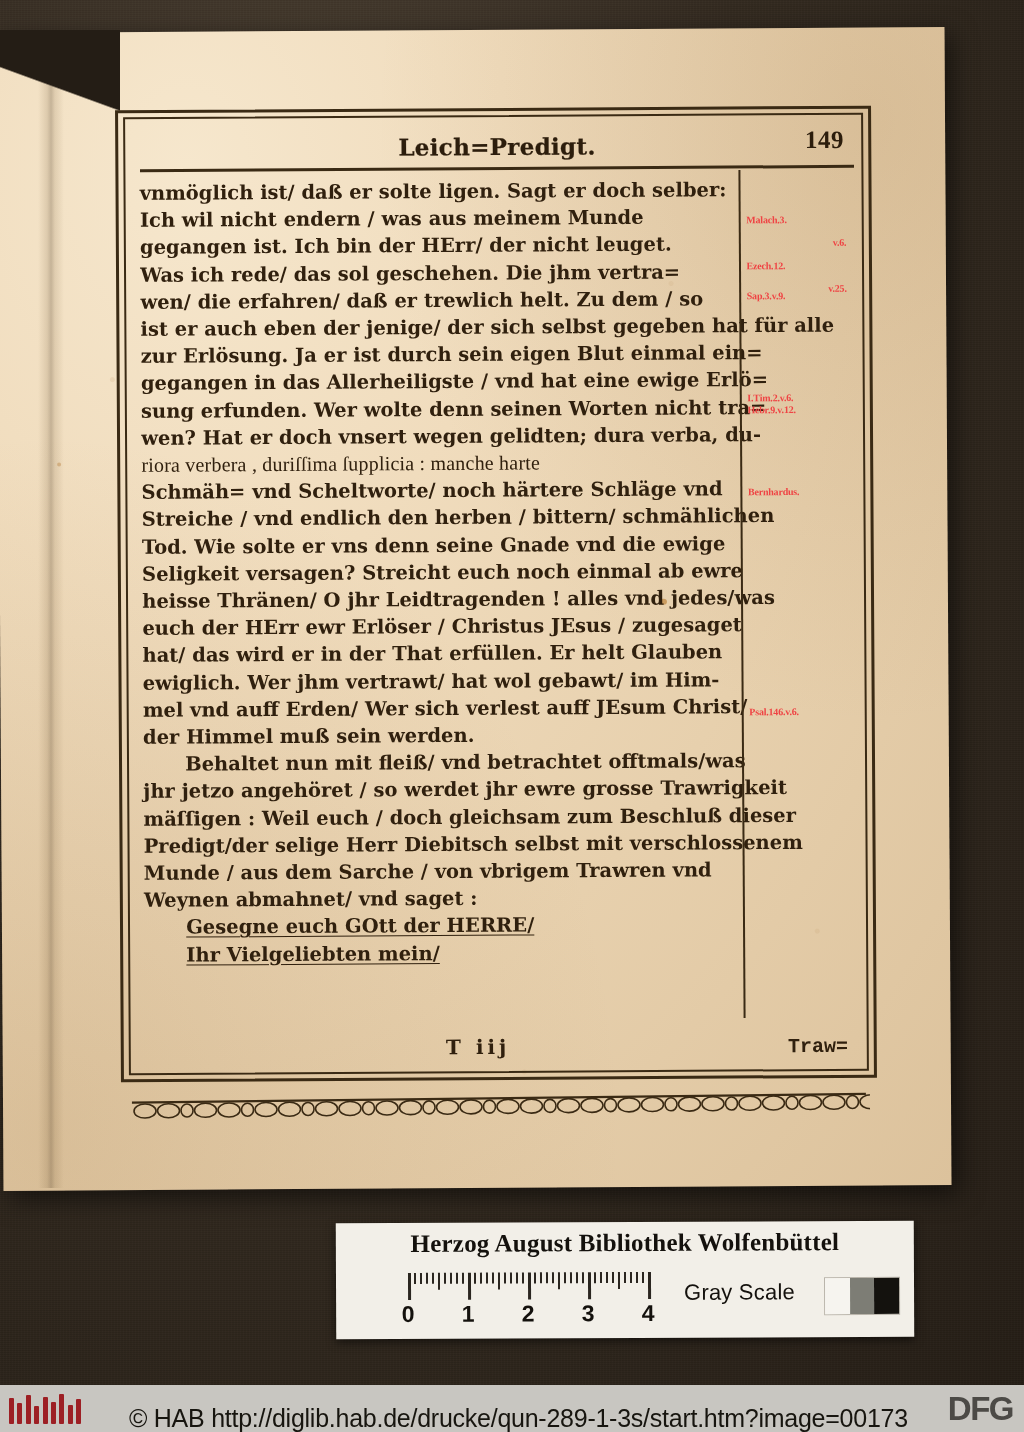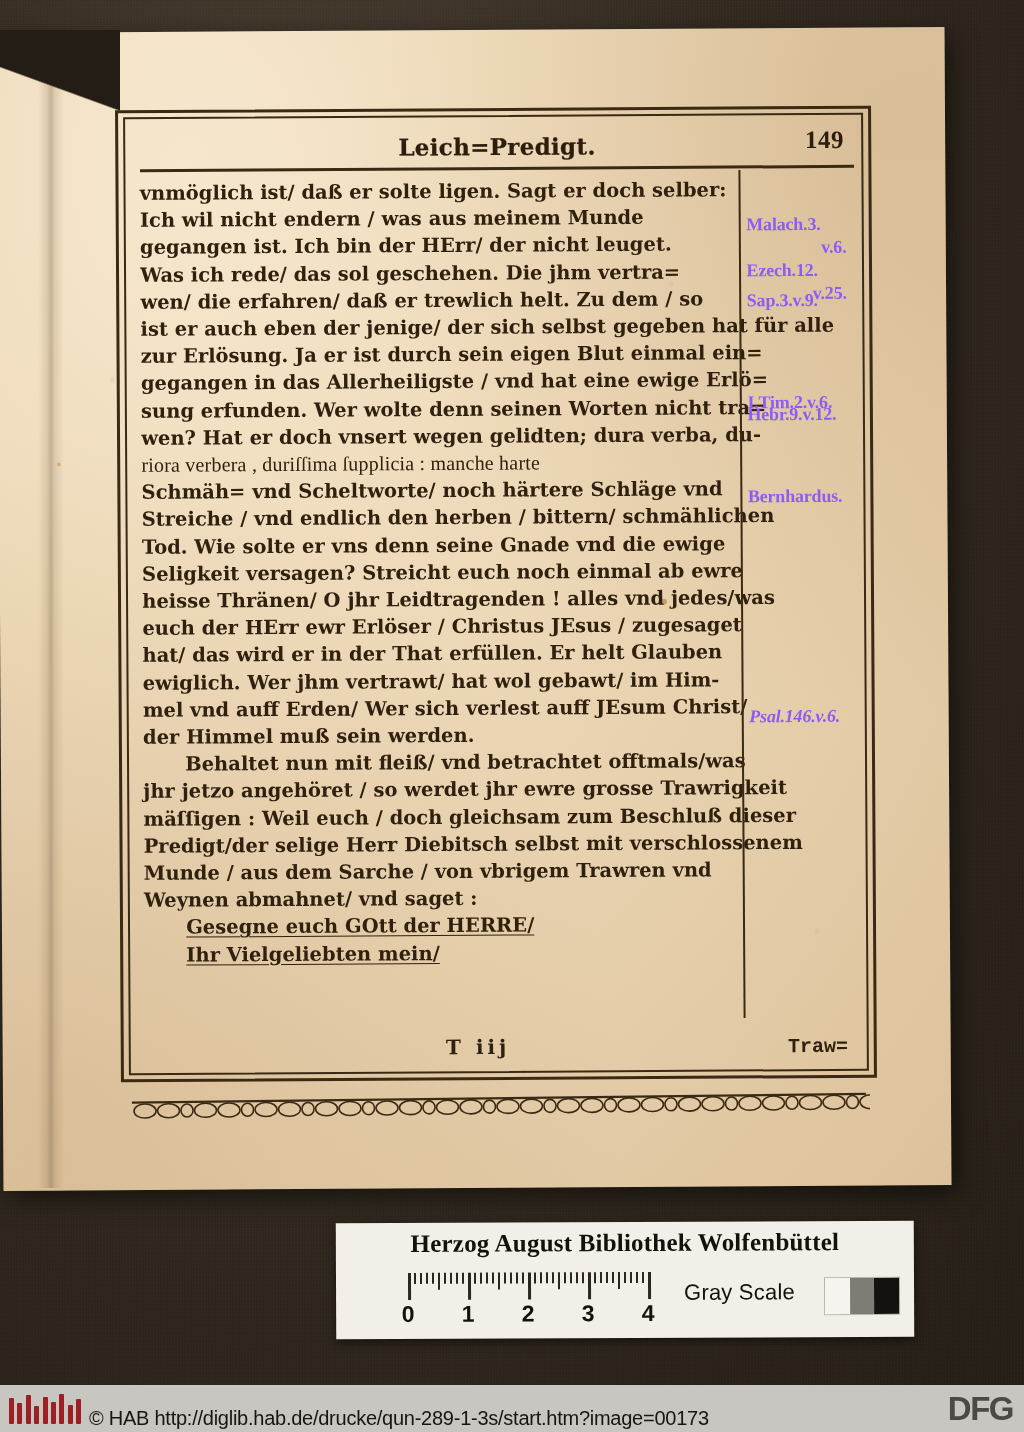"Malach.3." .marg { color: #8b5cf6 -> #ef4444; font-size: 18px -> 10px }
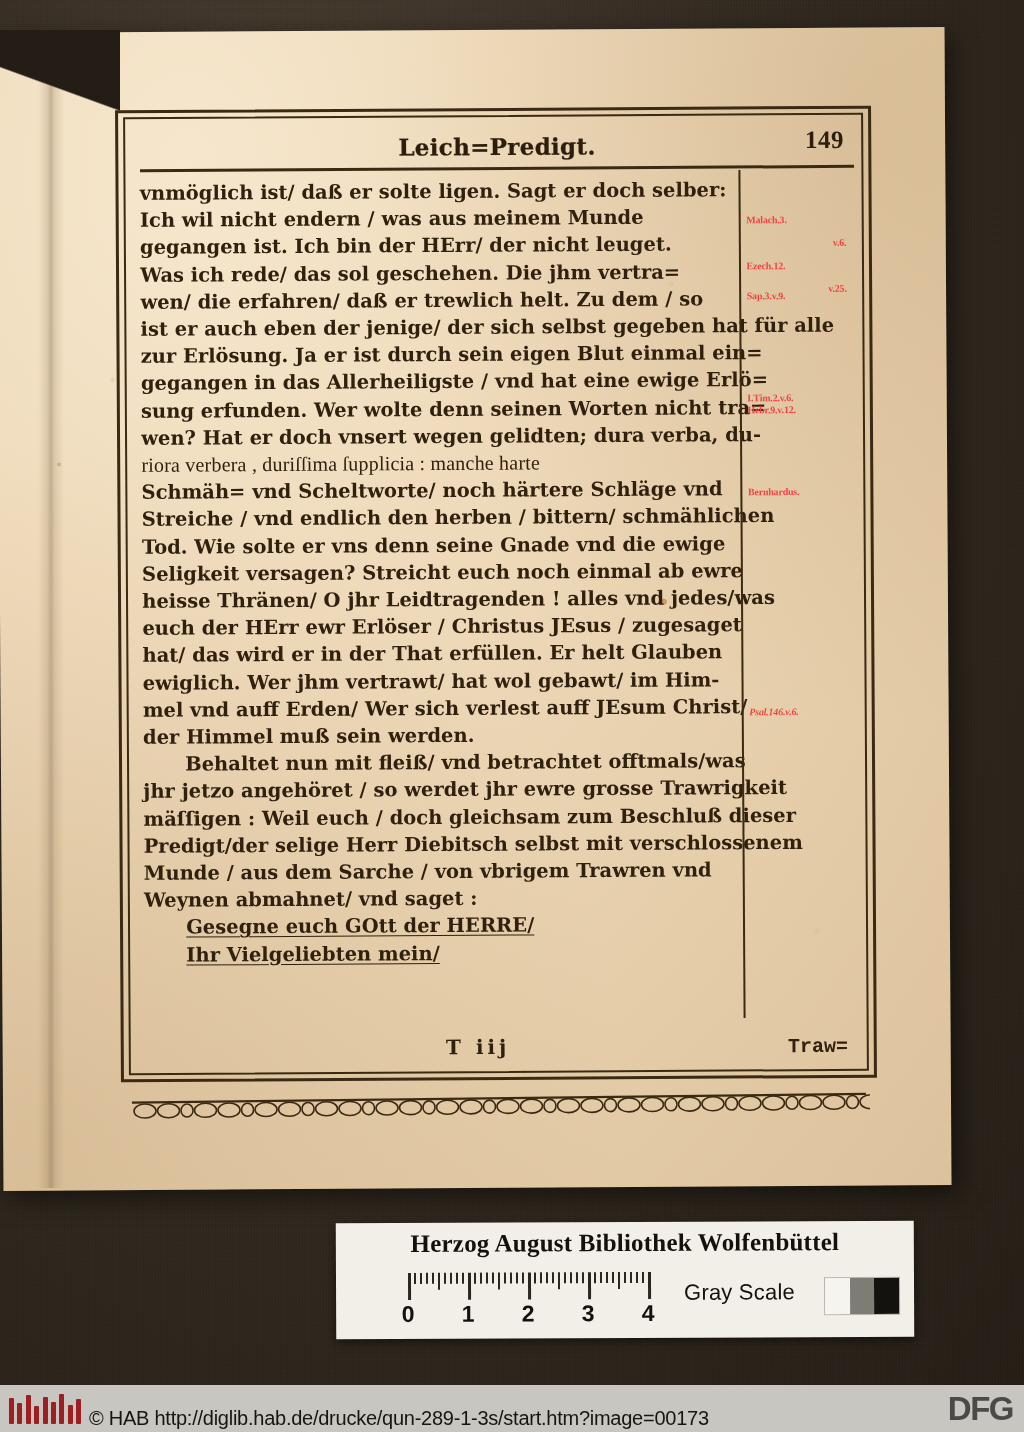"Psal.146.v.6." div.marg { font-style: italic -> none }
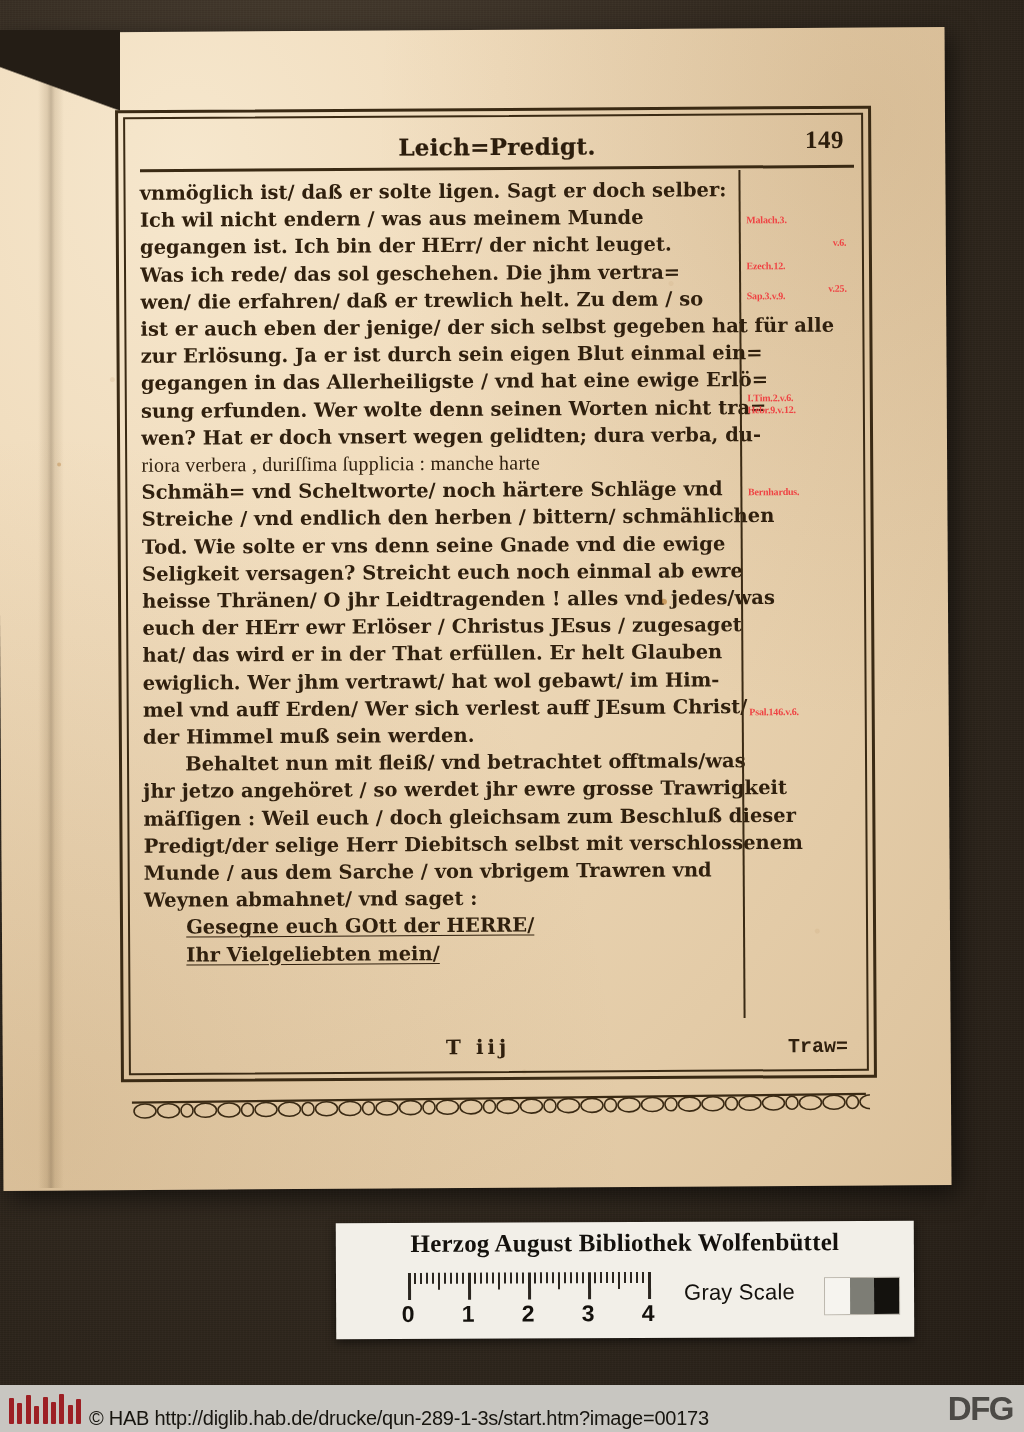"© HAB" #footer-url { font-size: 20px -> 25px; text-align: none -> center }
